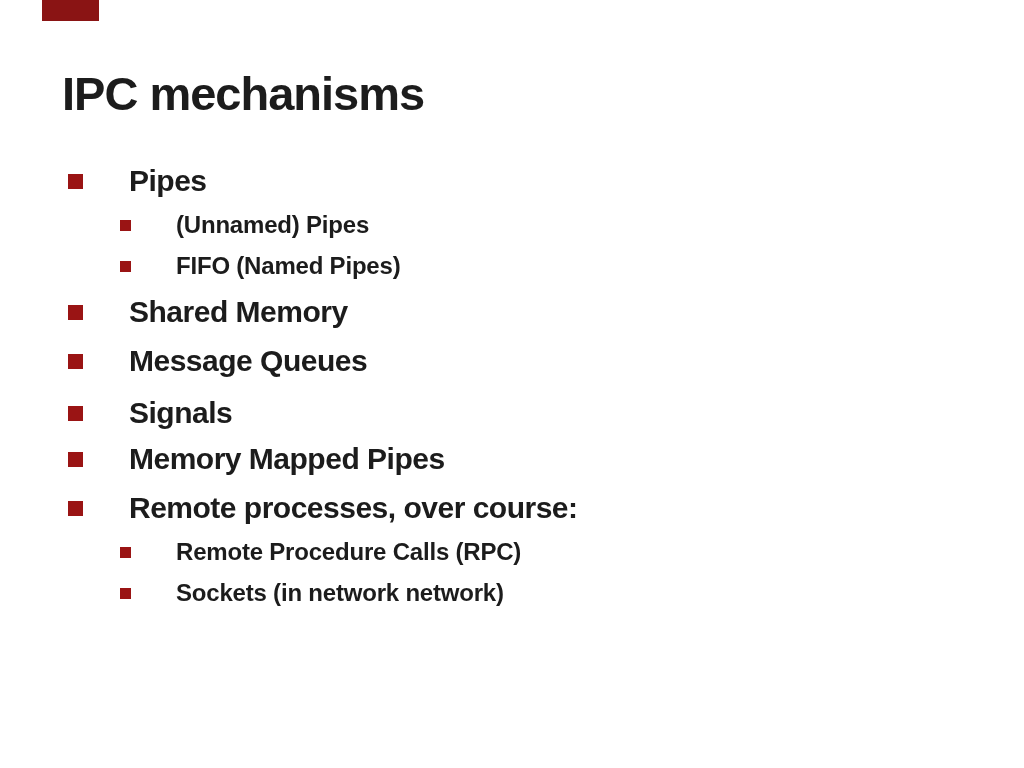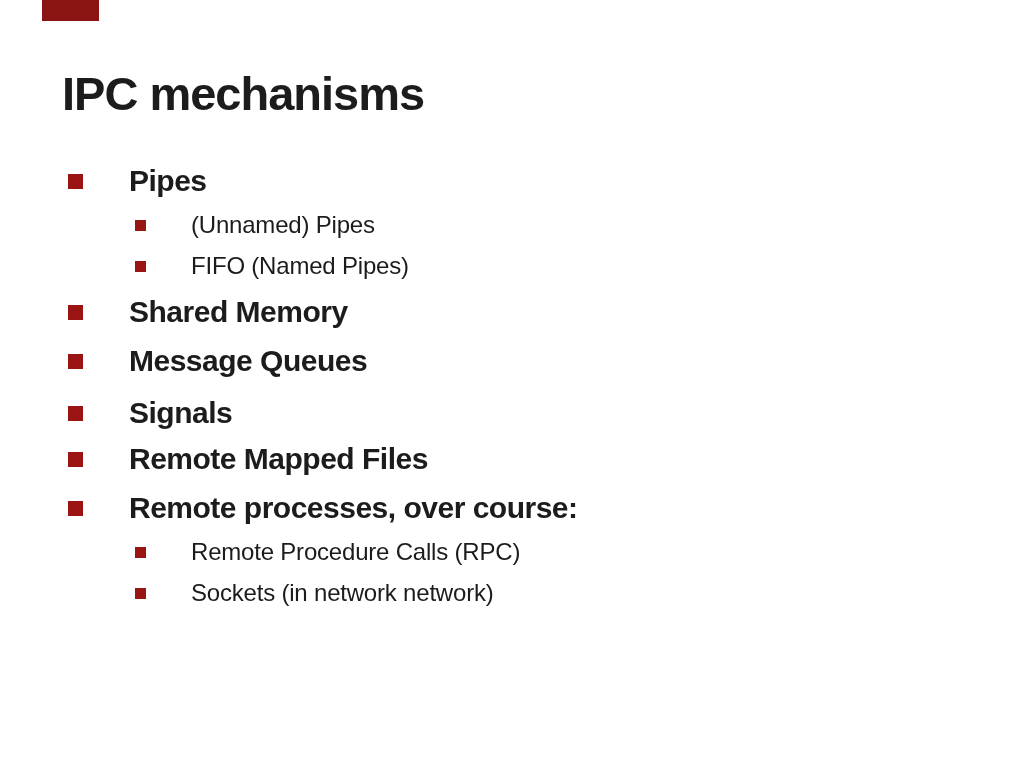"(Unnamed) Pipes" .row.level-2 { font-weight: normal -> bold; left: 123px -> 108px }
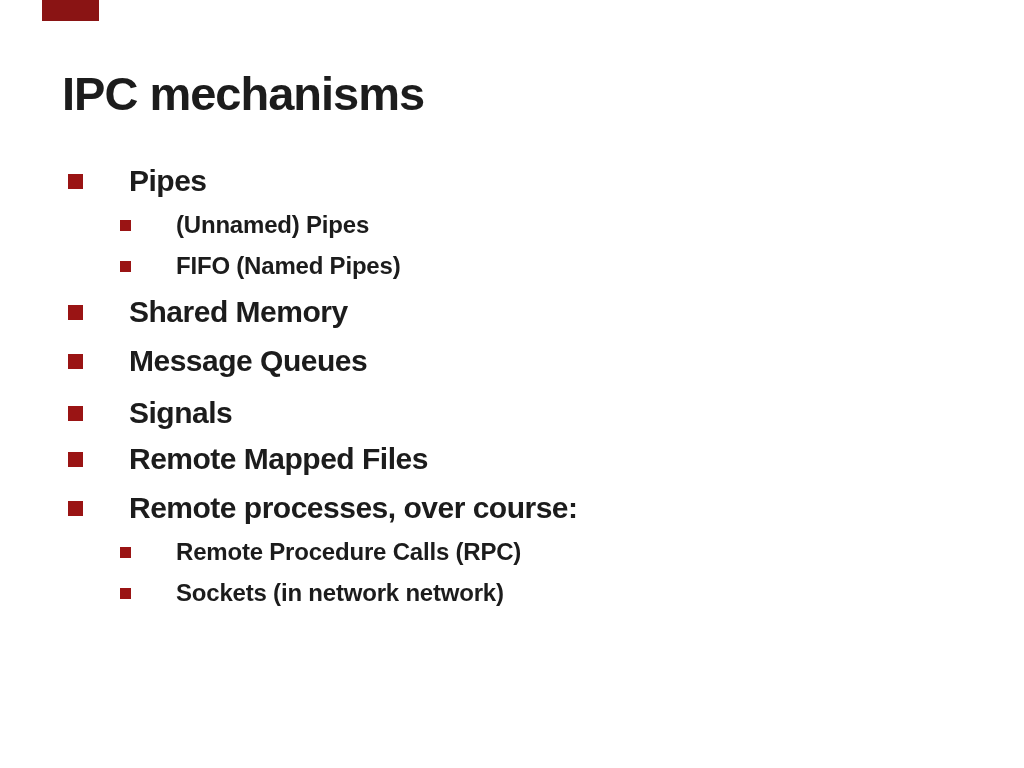"Remote Mapped Files" span { text: Remote Mapped Files -> Memory Mapped Pipes }
